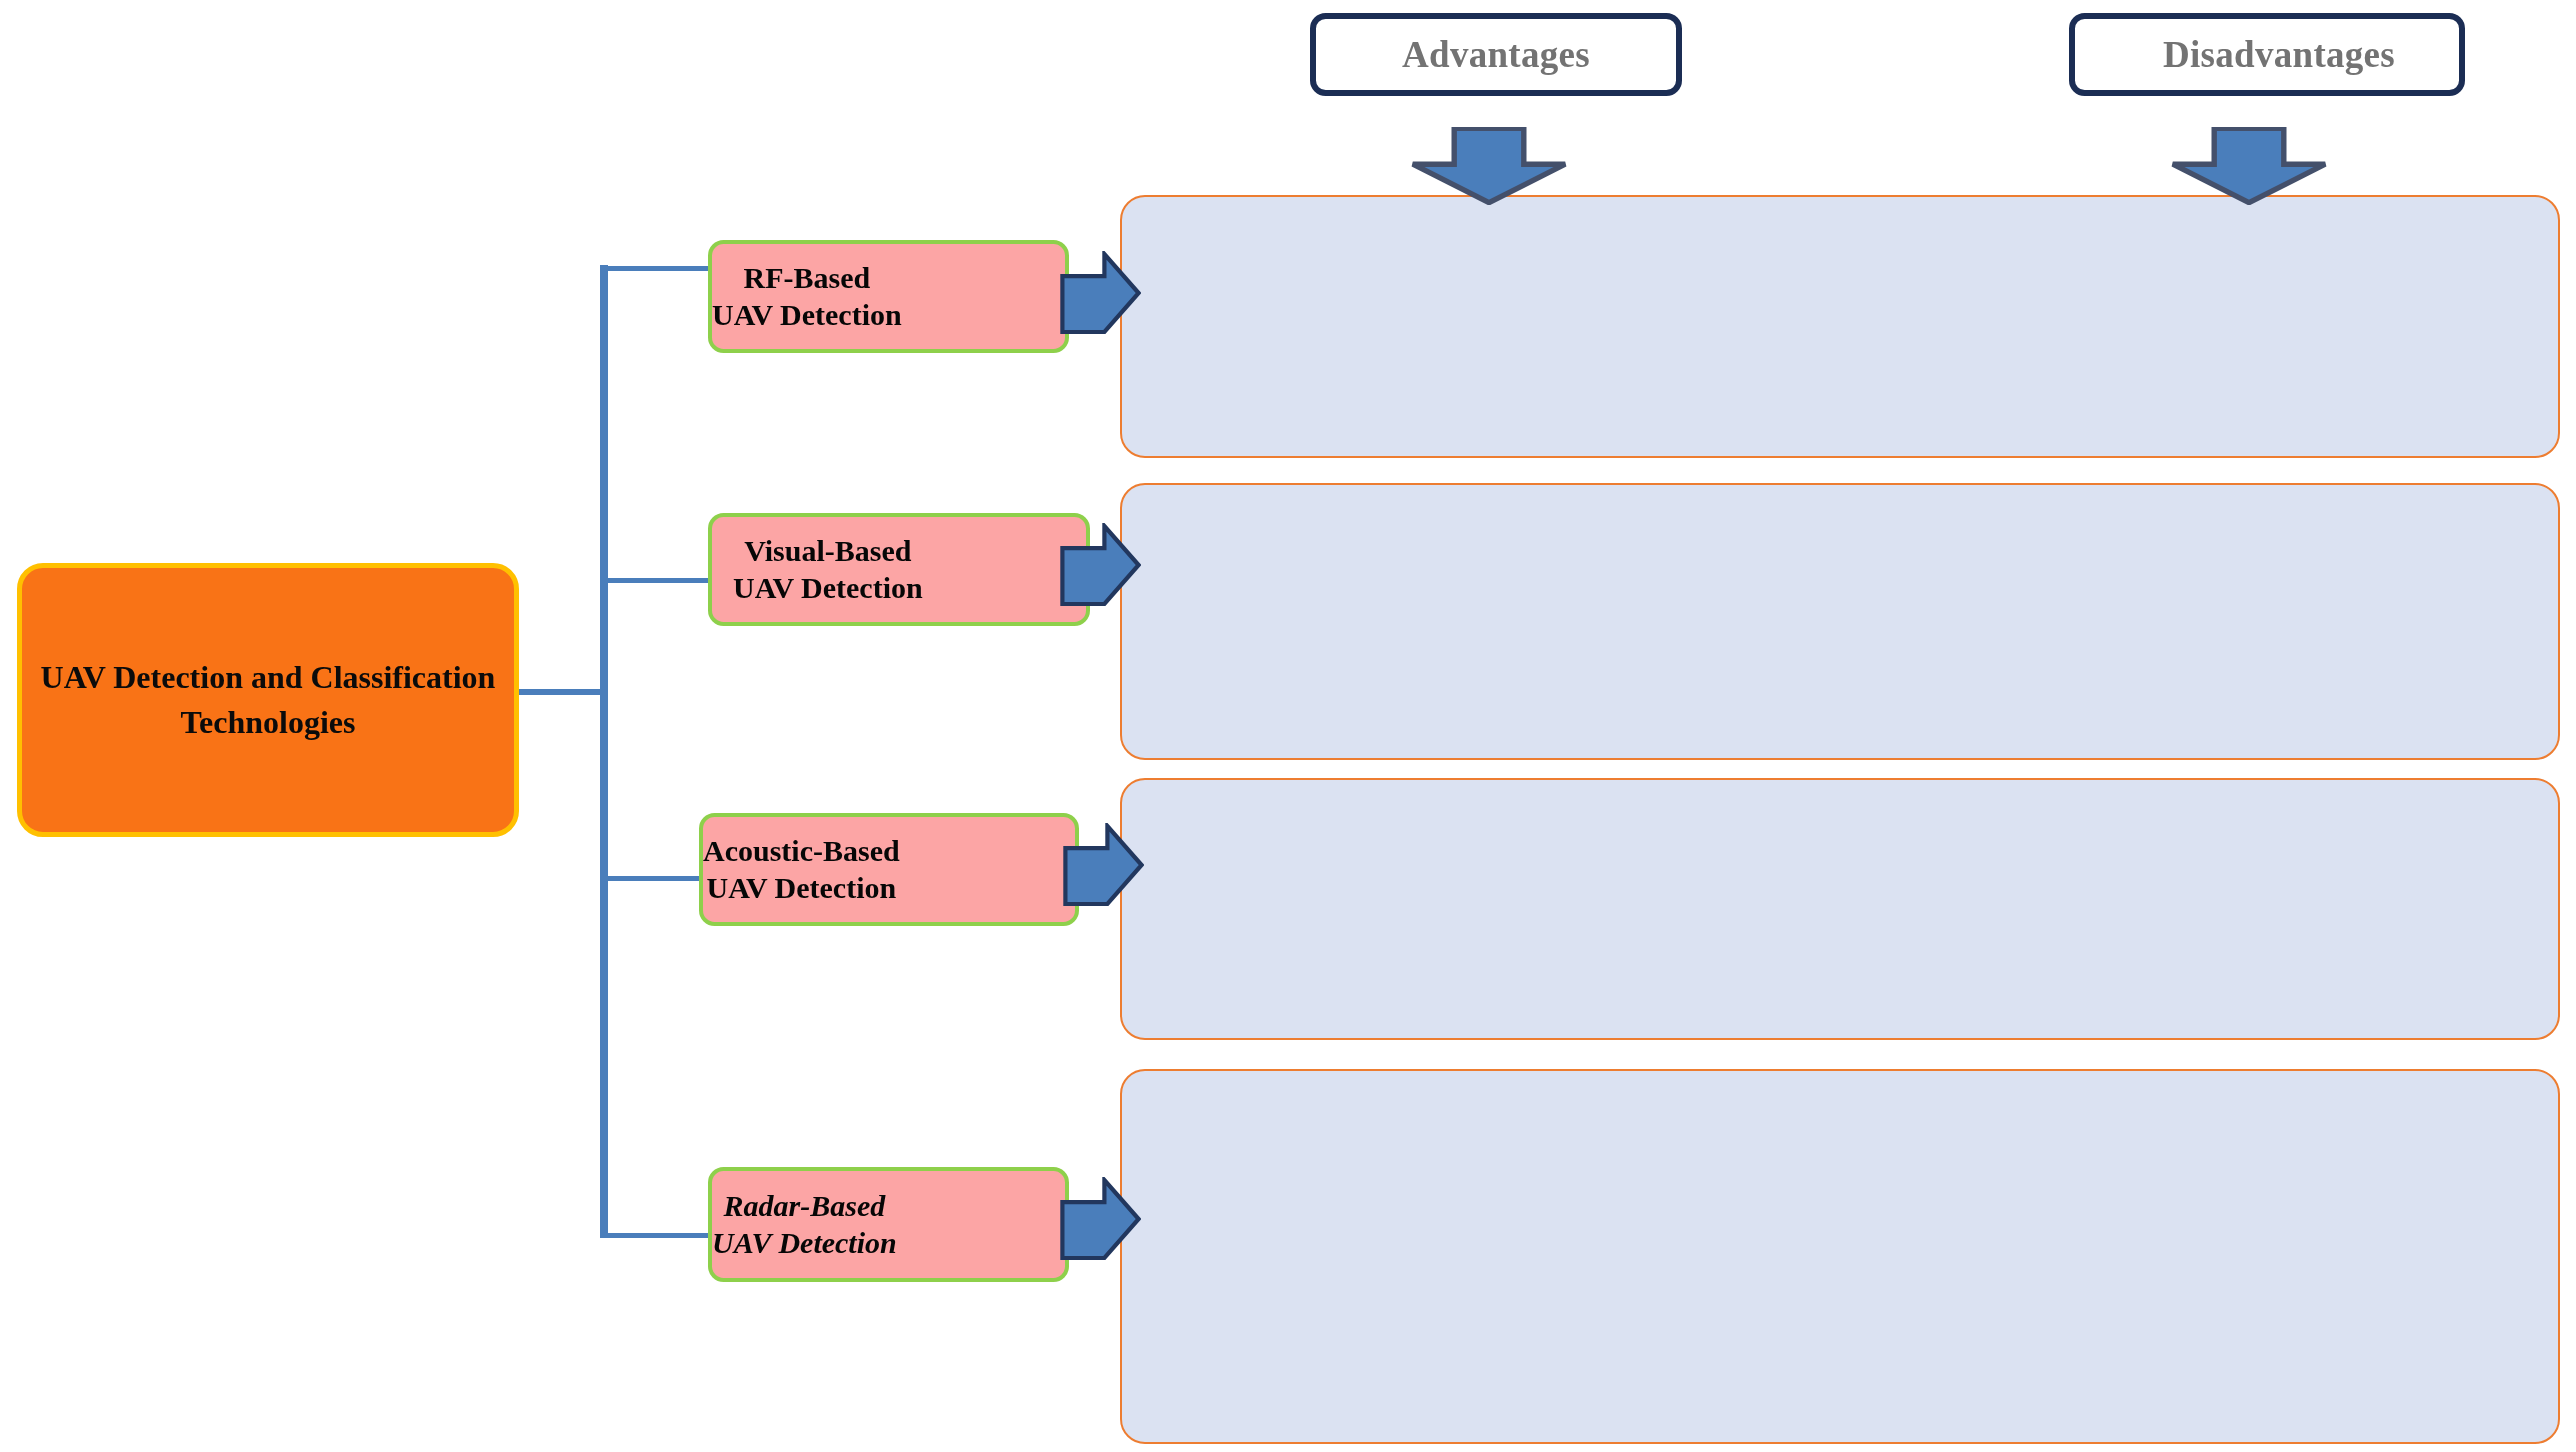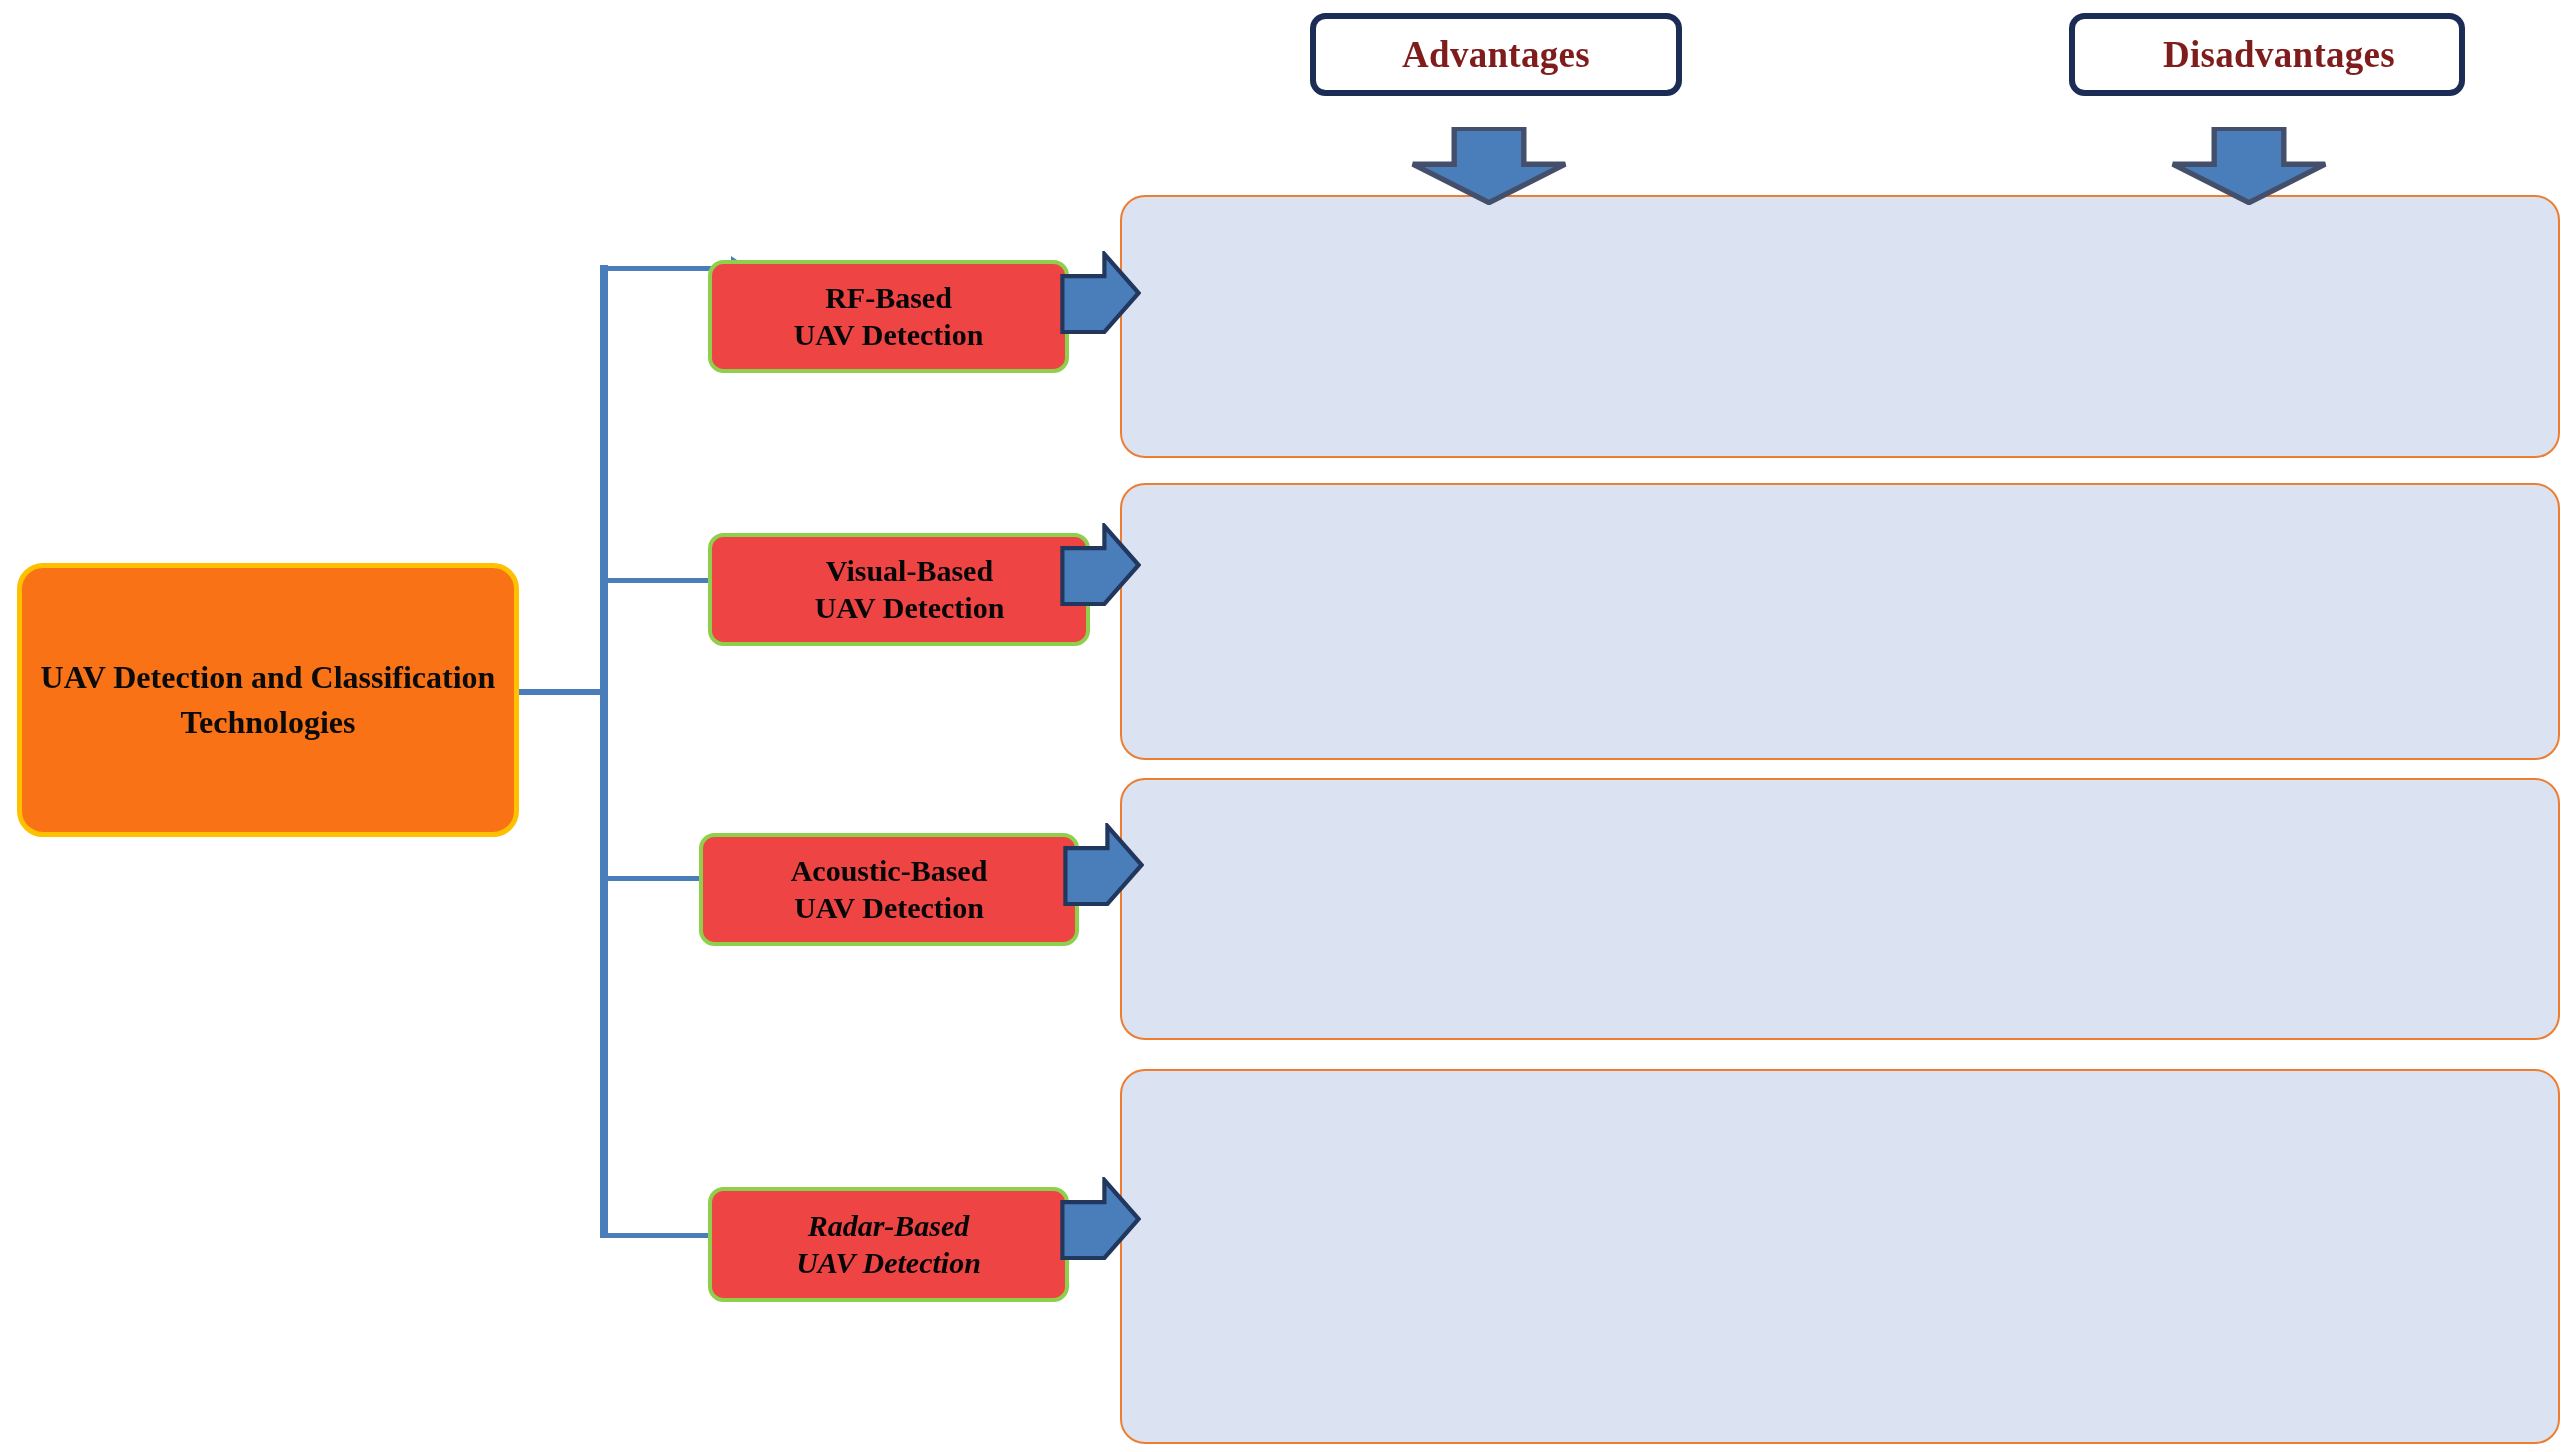"Advantages" .hdr-box span { color: #7f1d1d -> #737373 }
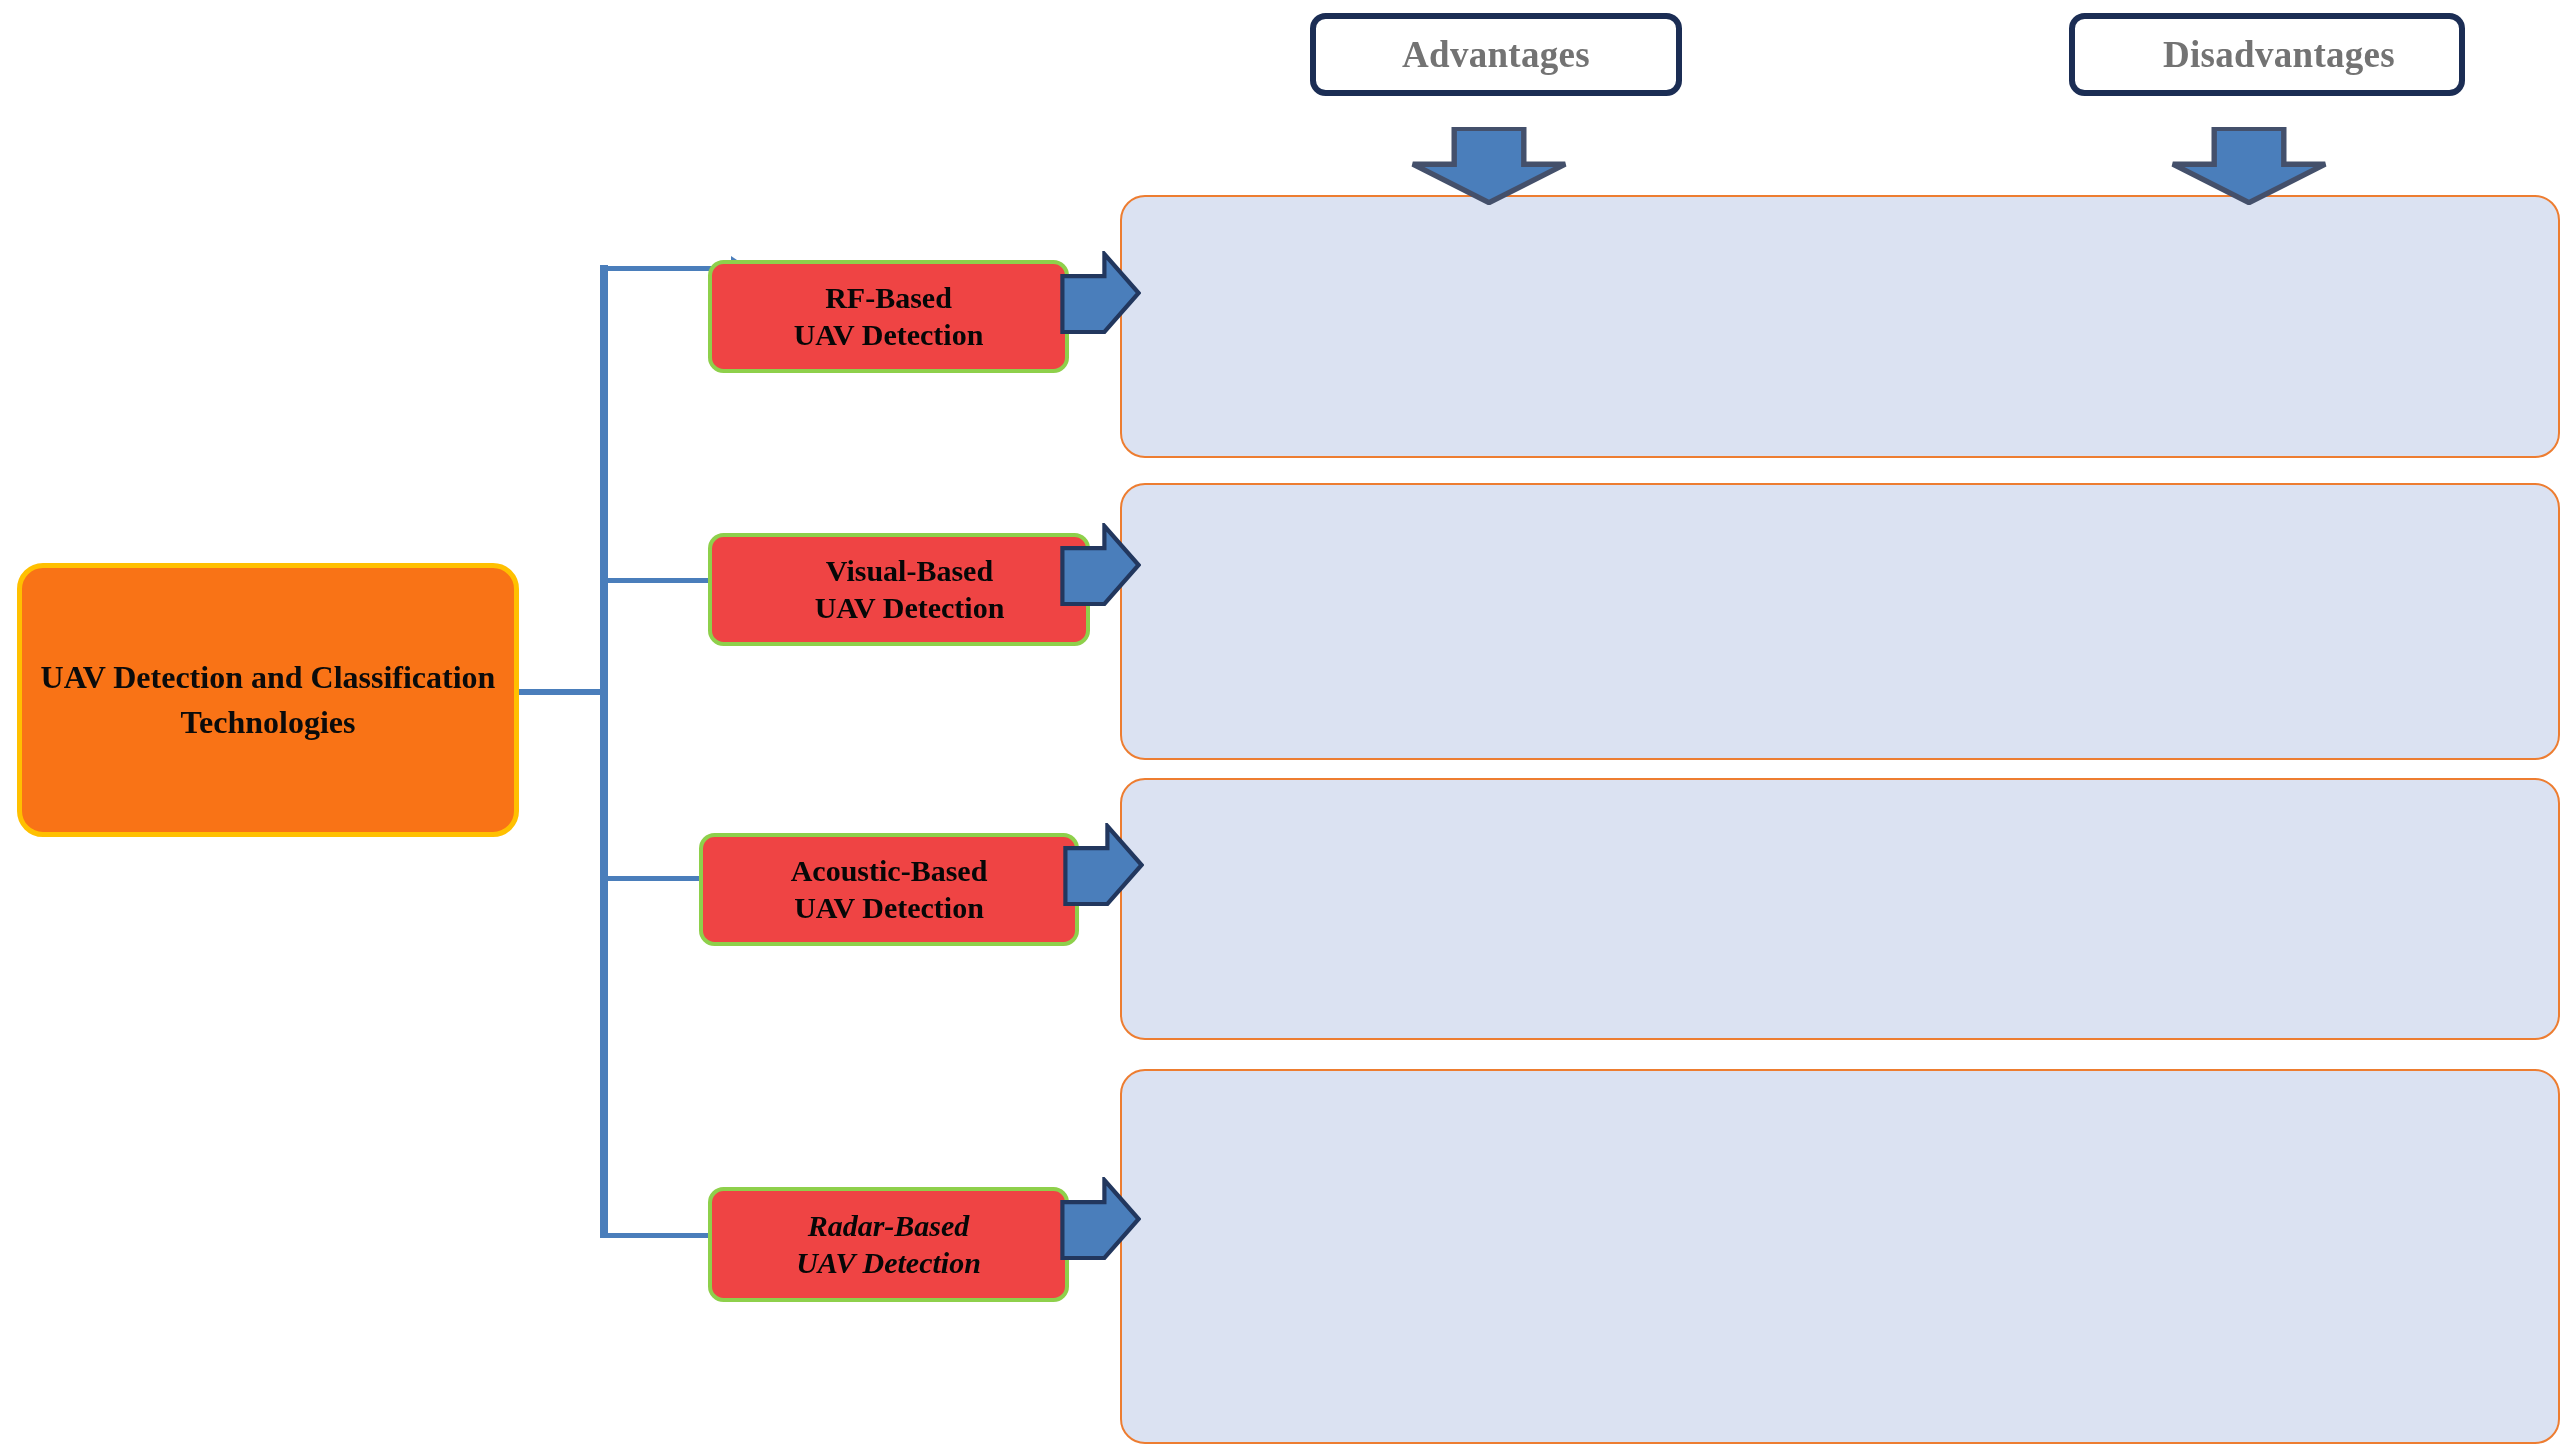"RF-Based" .cat-node { background: #ef4444 -> #fca5a5; justify-content: center -> none; margin-top: 20px -> none }
